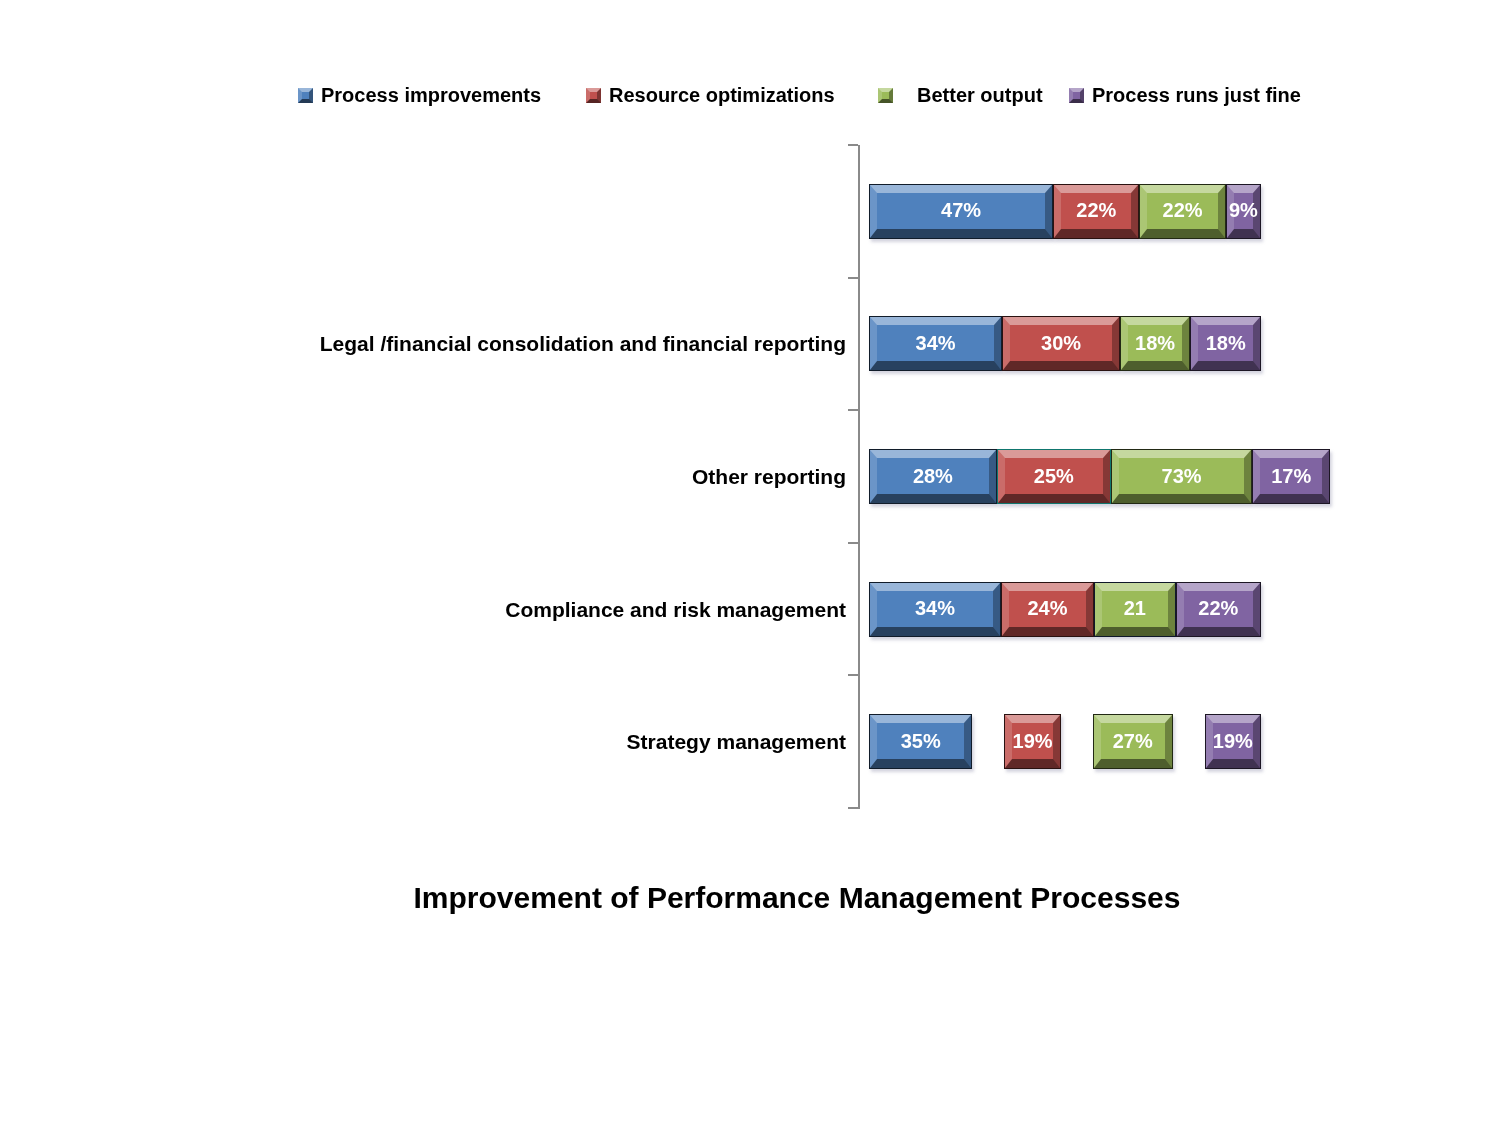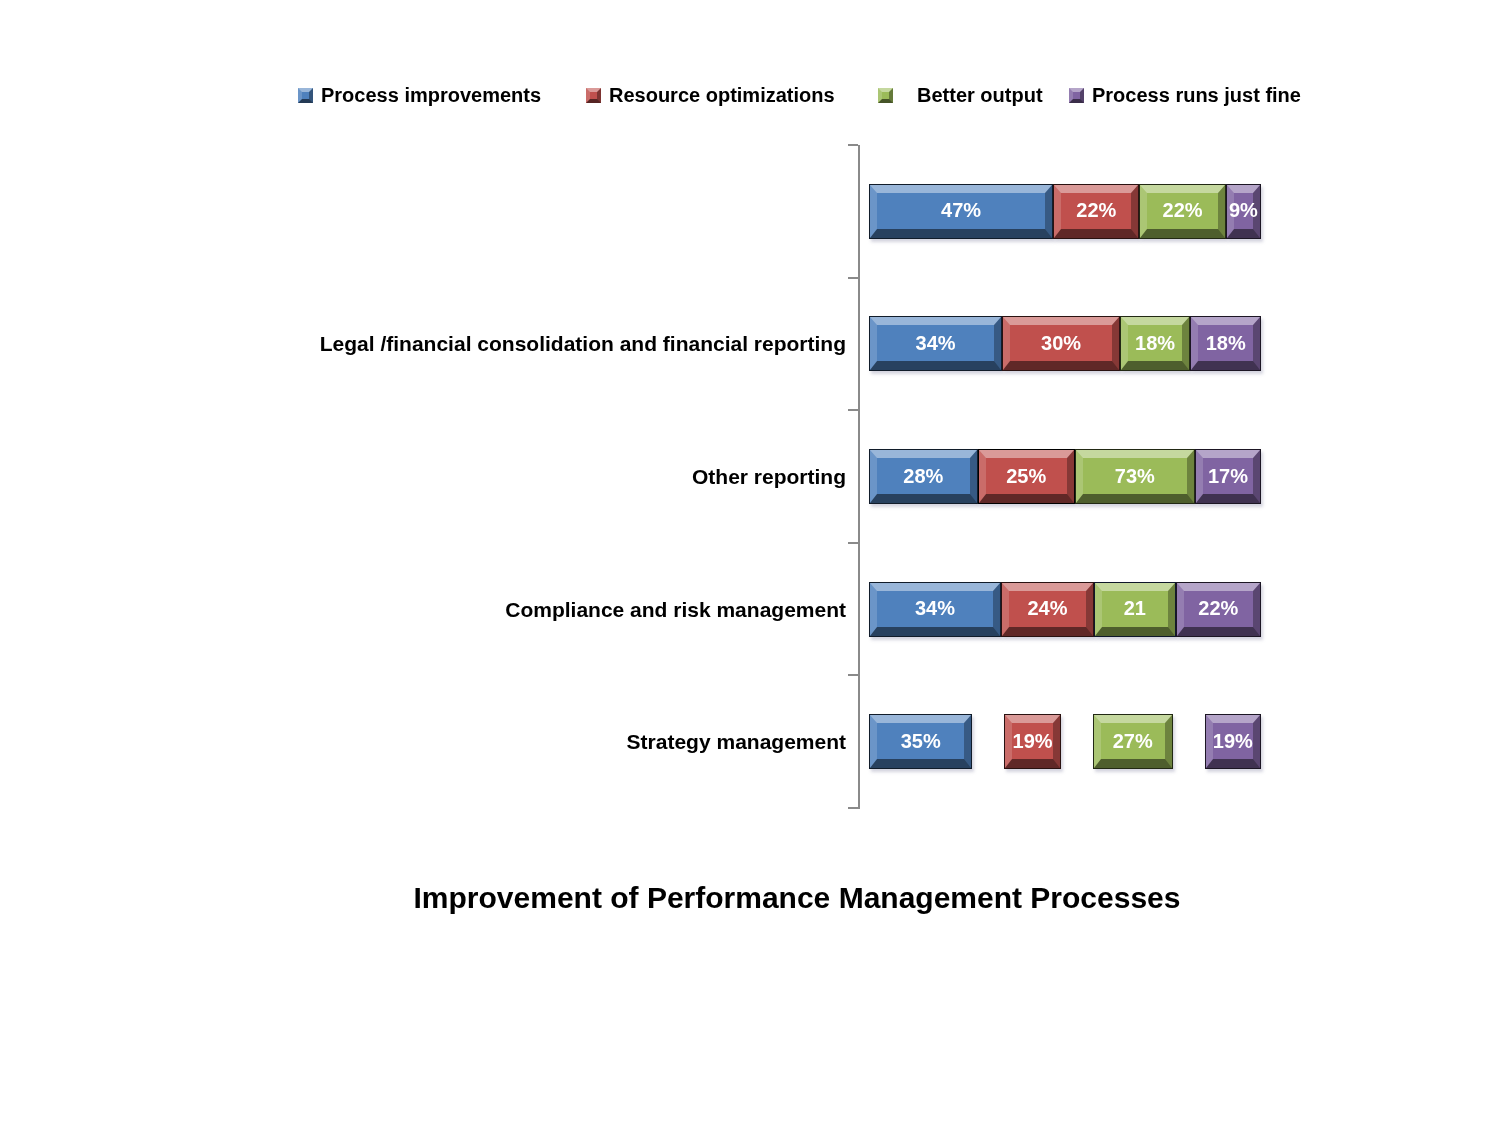"28%" div.bar-row { width: 392px -> 461px }
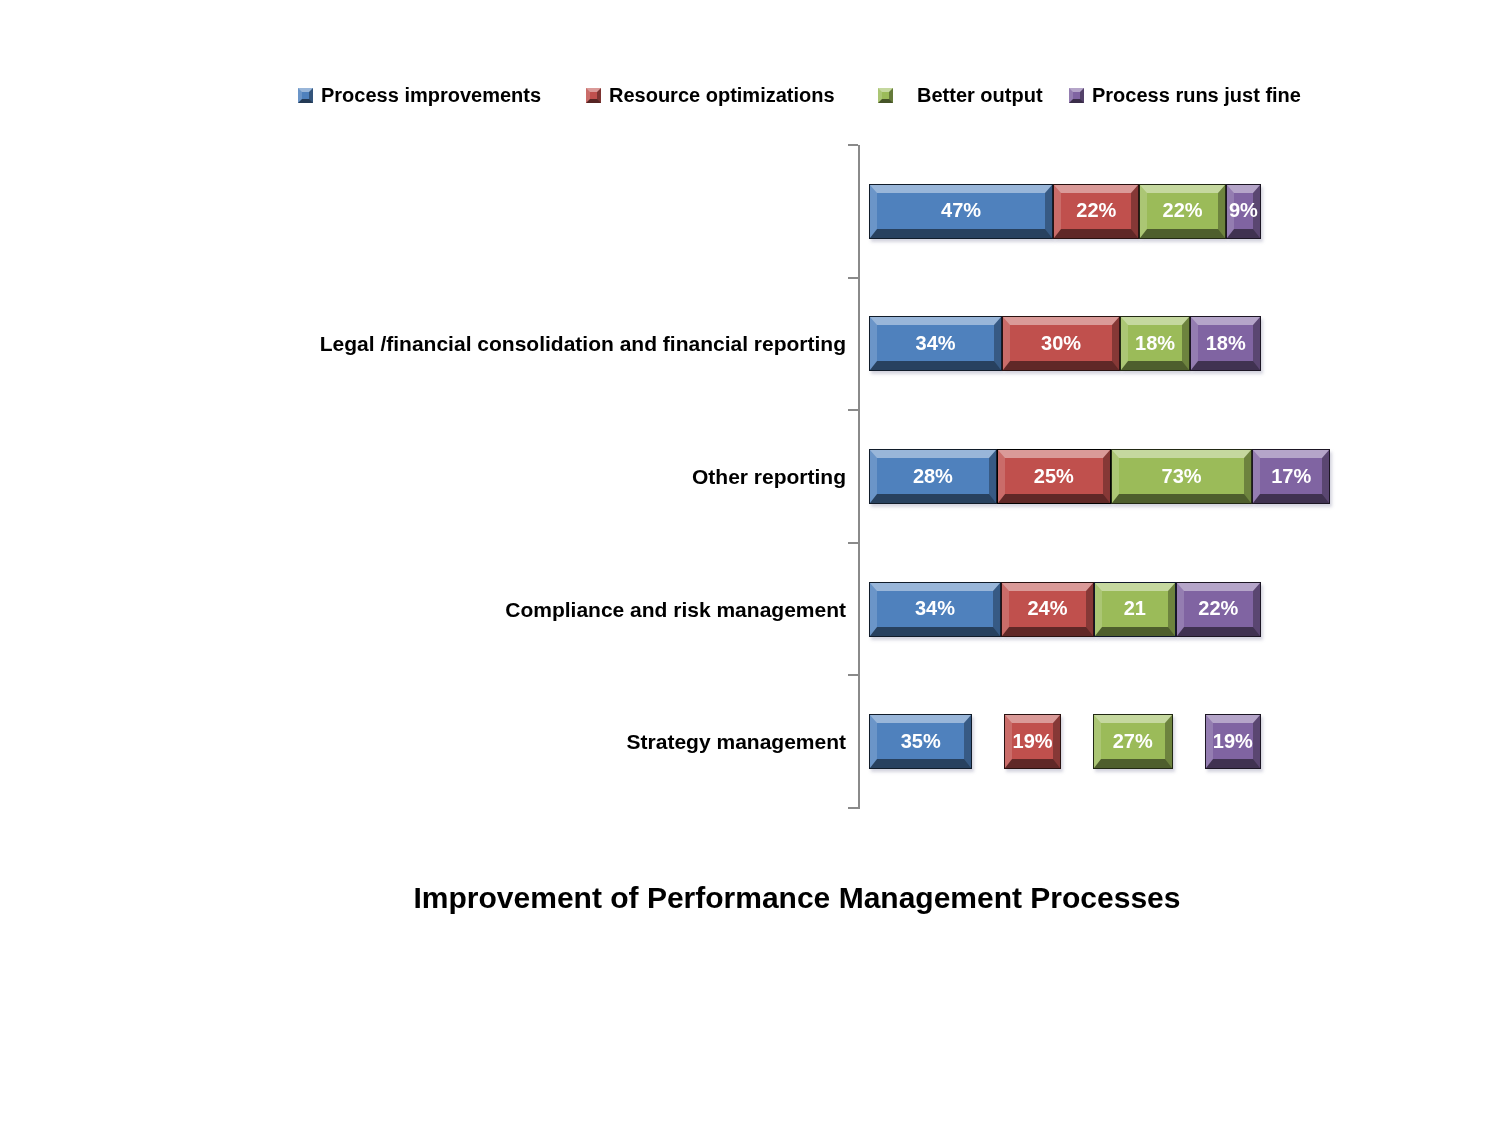"25%" div.bar-seg { background: #000000 -> #0f766e }
